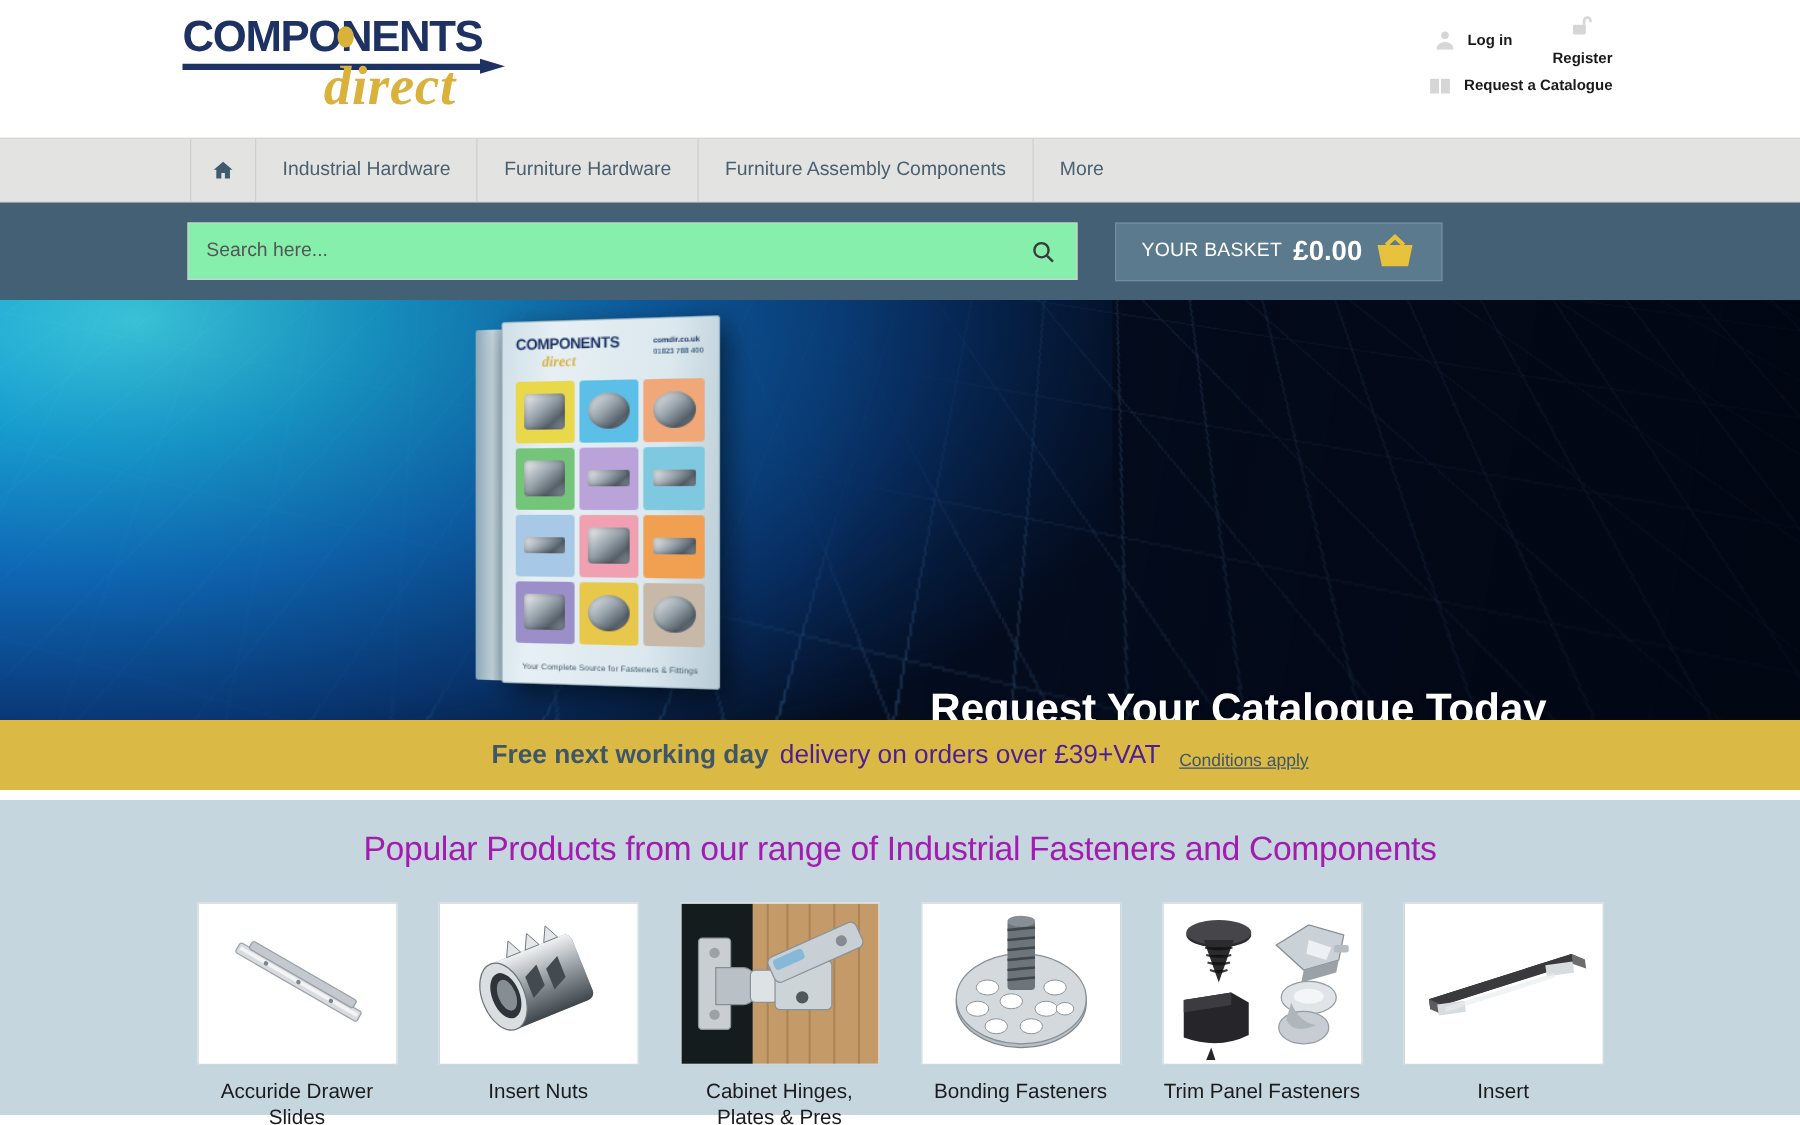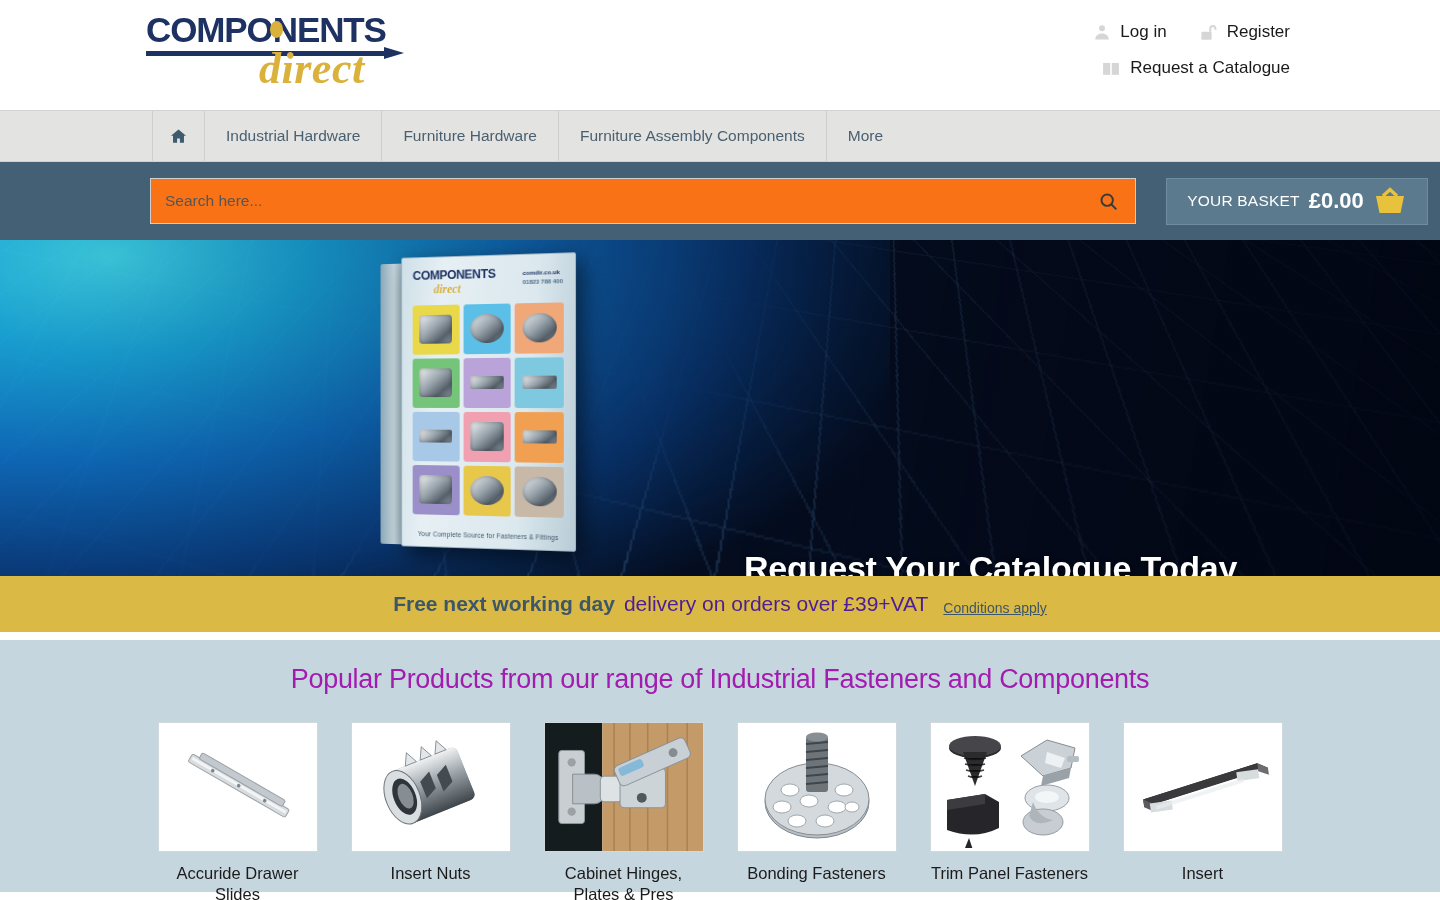"Log in" .tl-label { font-size: 17px -> 12px; font-weight: normal -> bold }
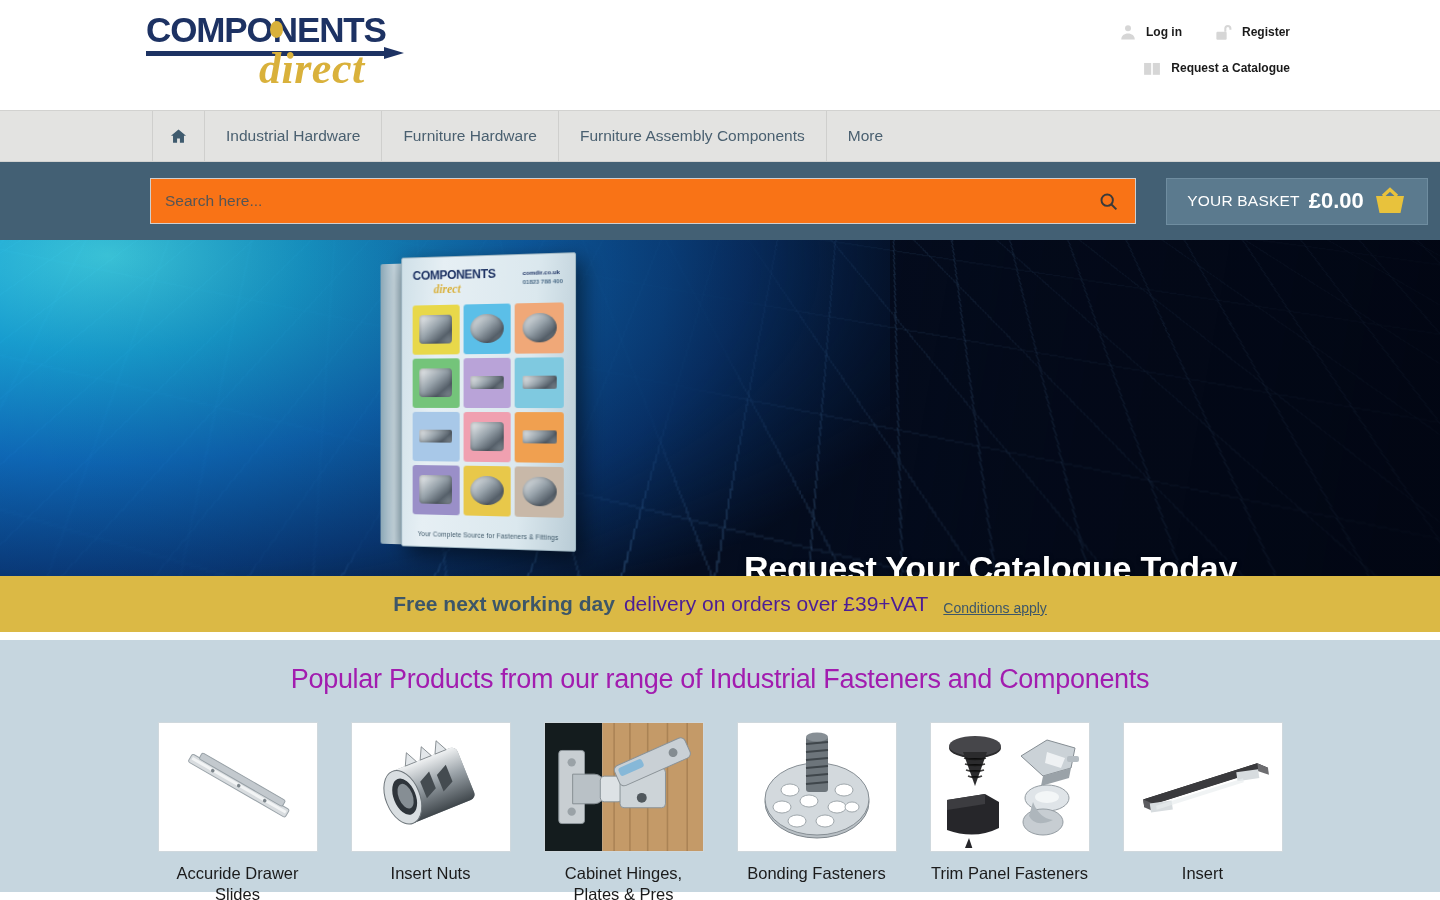"Register" .tl-item + .tl-item { flex-direction: none -> column }
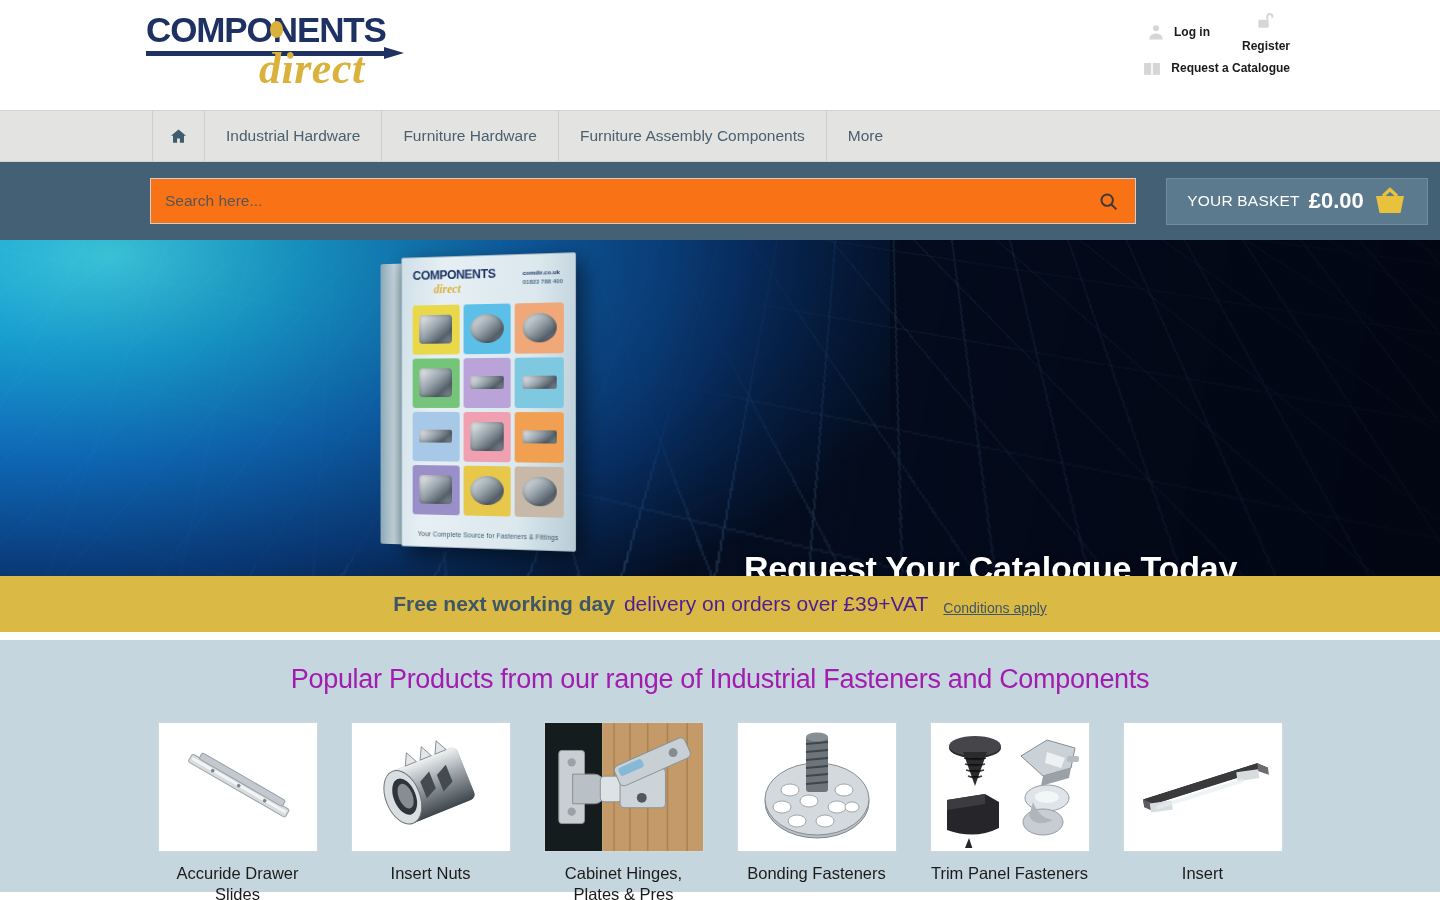"Search here..." .search-wrap { background: #f97316 -> #86efac; width: 986px -> 712px }
